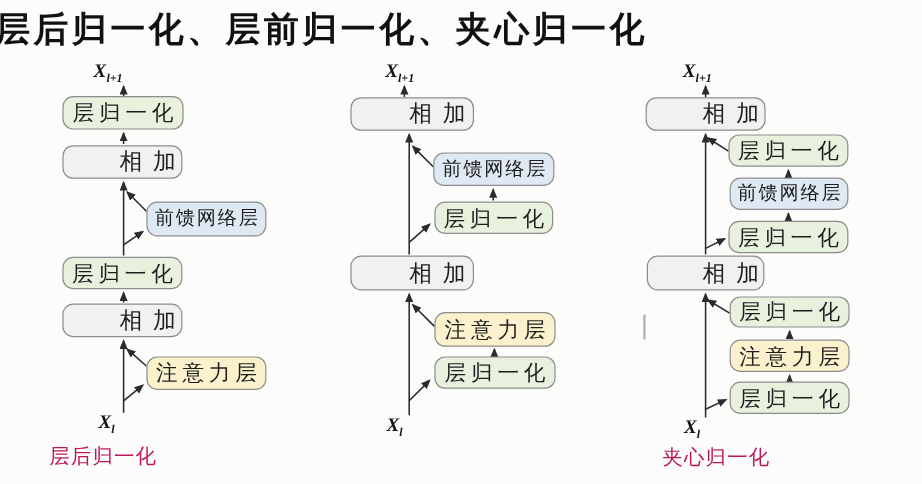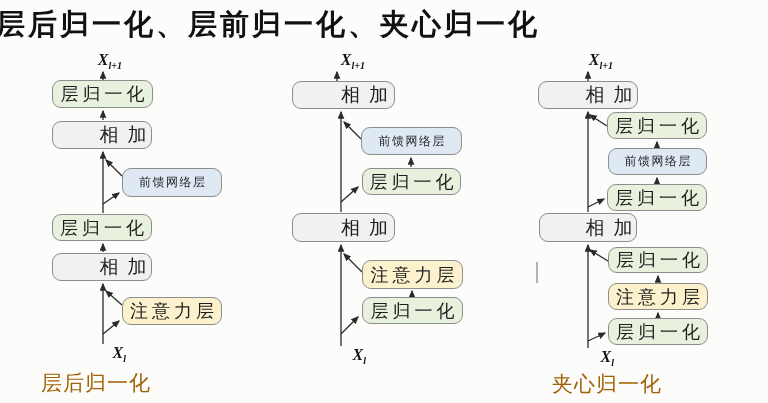"Xl+1" .xlabel { text-align: right -> left }
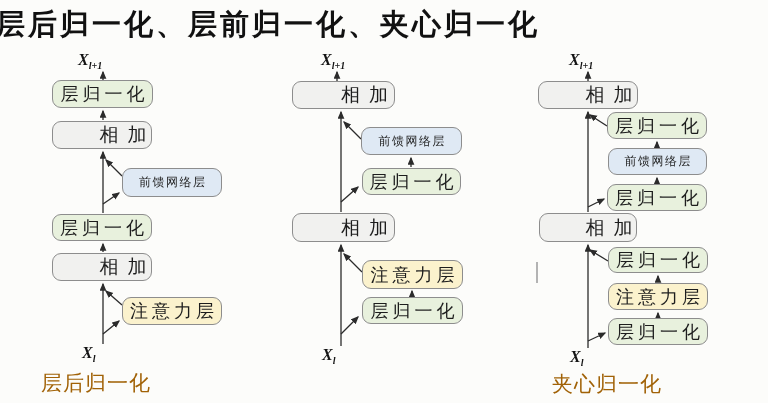"前馈网络层" .t5 { font-size: 12px -> 16px }
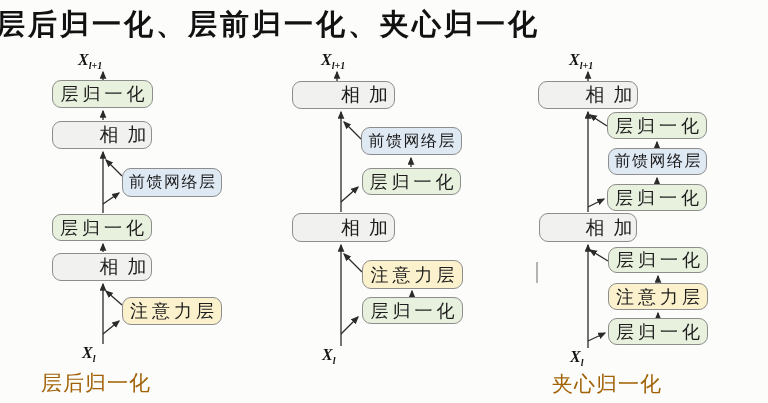"层后归一化" .caption { color: #a16207 -> #be185d; font-size: 21px -> 17px }
